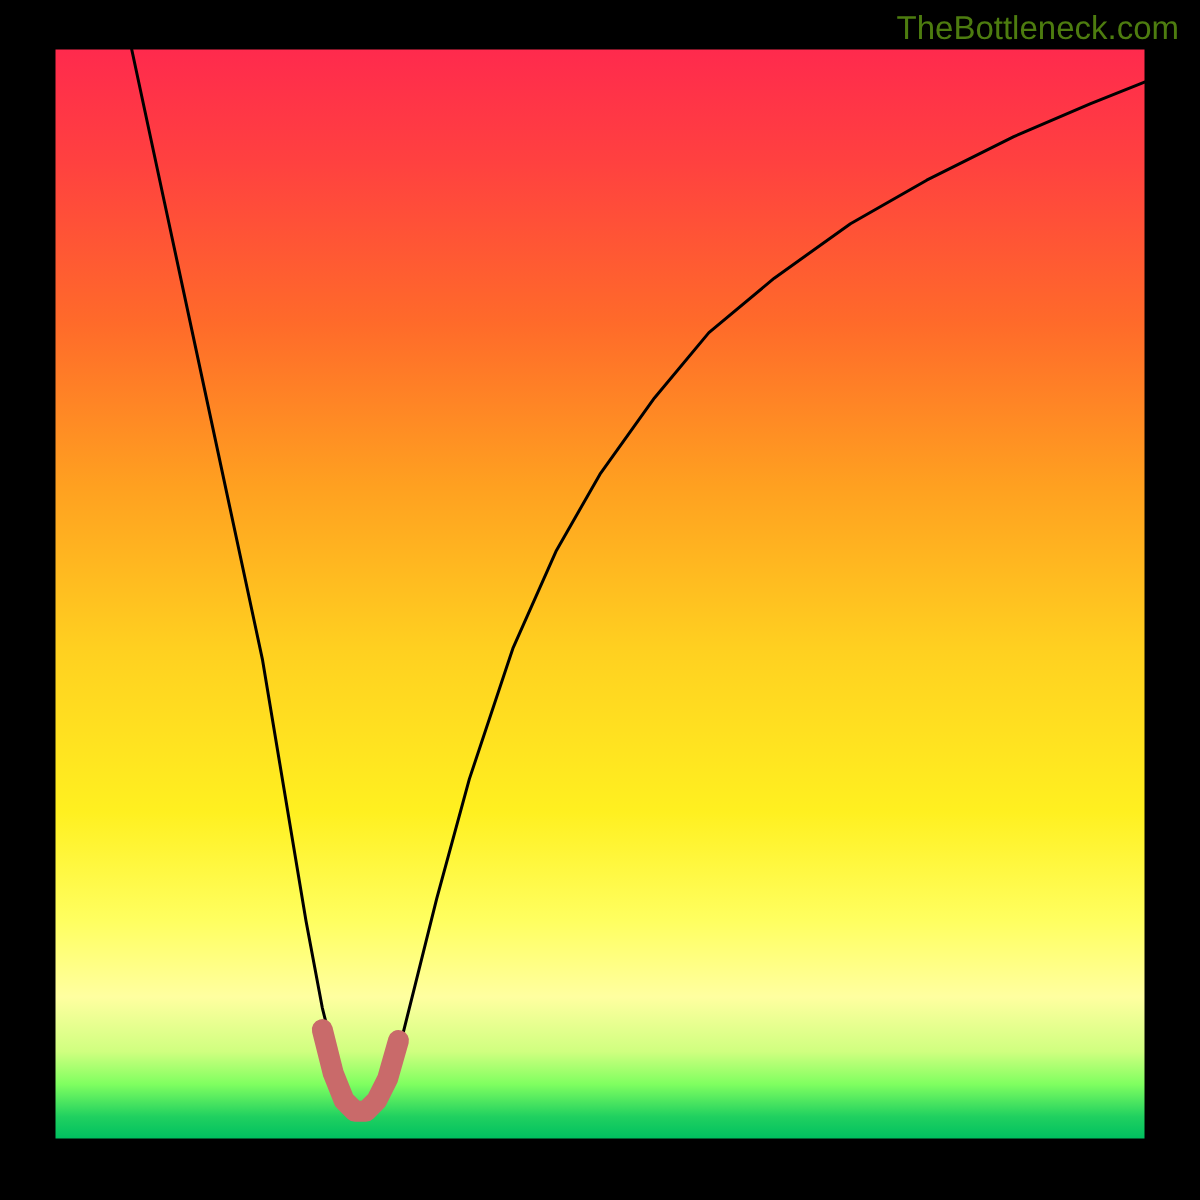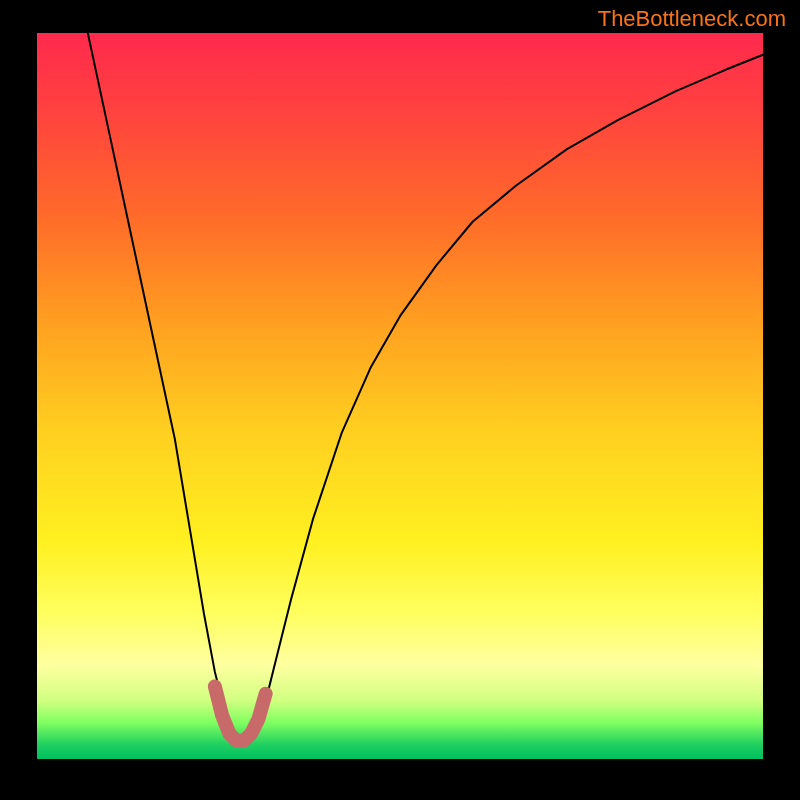"TheBottleneck.com" .watermark { color: #f97316 -> #4d7c0f }
